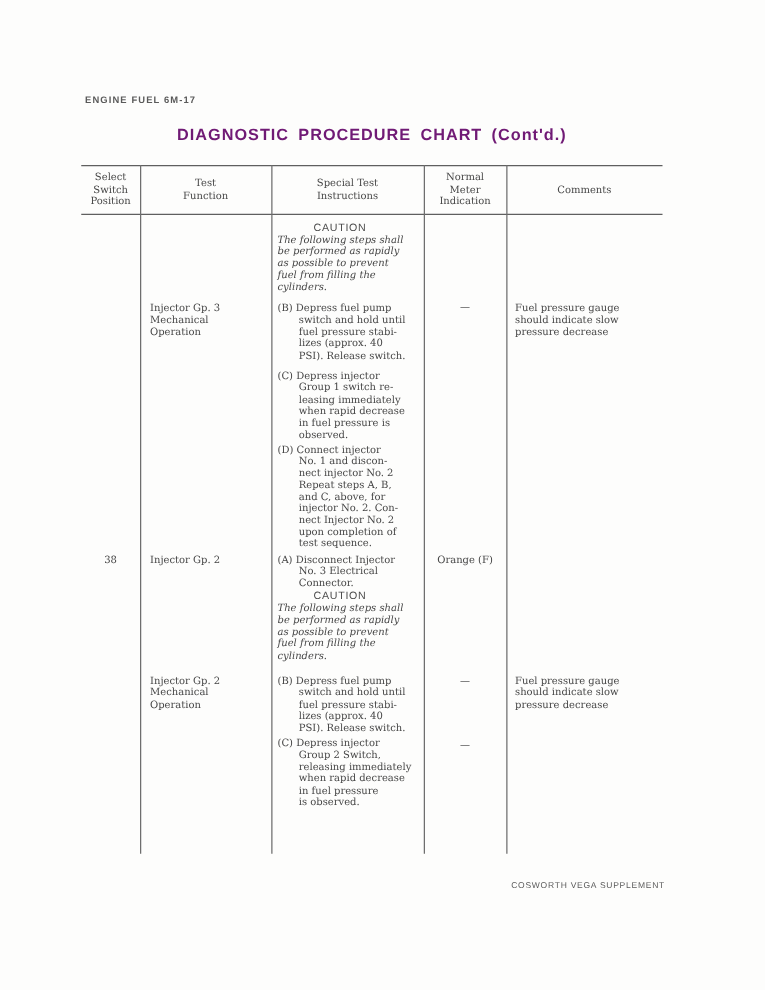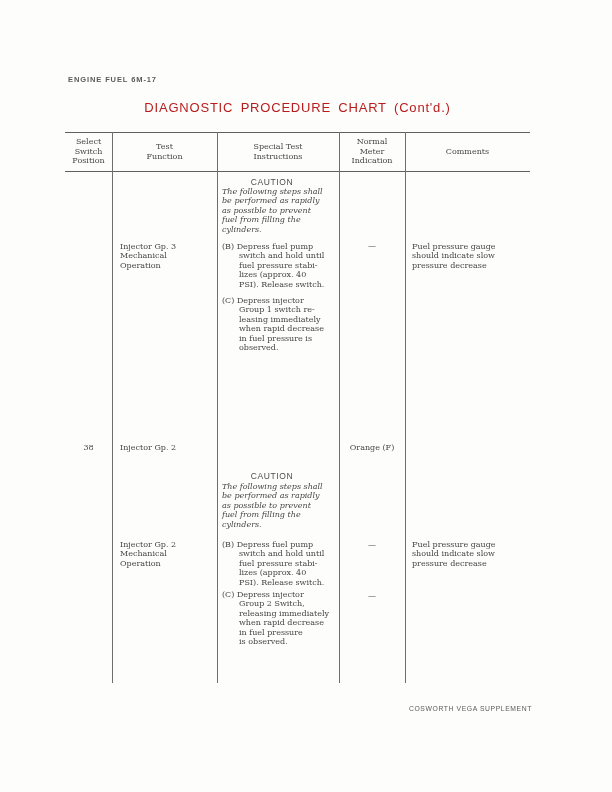"DIAGNOSTIC PROCEDURE CHART (Cont'd.)" .page-title { color: #b91c1c -> #701a75; font-weight: normal -> bold }
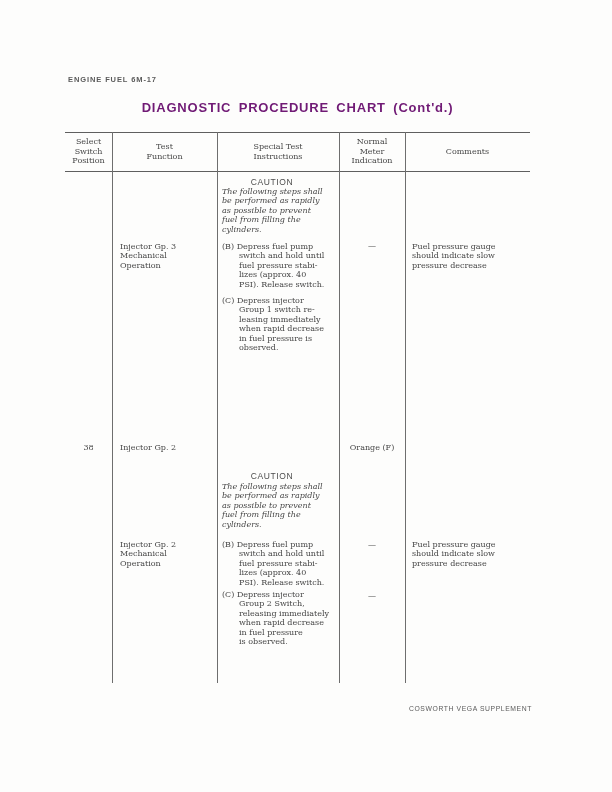"(D) Connect injector" div.abs { html: none -> <div>(D) Connect injector No. 1 and discon- nect injector No. 2 Repeat steps A, B, and C, above, for injector No. 2. Con- nect Injector No. 2 upon completion of test sequence.</div> }
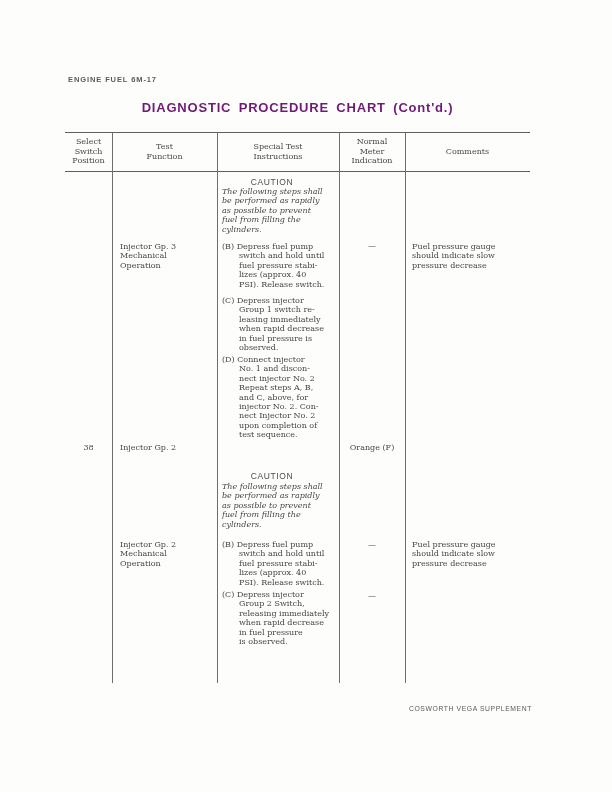"(A) Disconnect Injector" div.abs { html: none -> <div>(A) Disconnect Injector No. 3 Electrical Connector.</div> }
